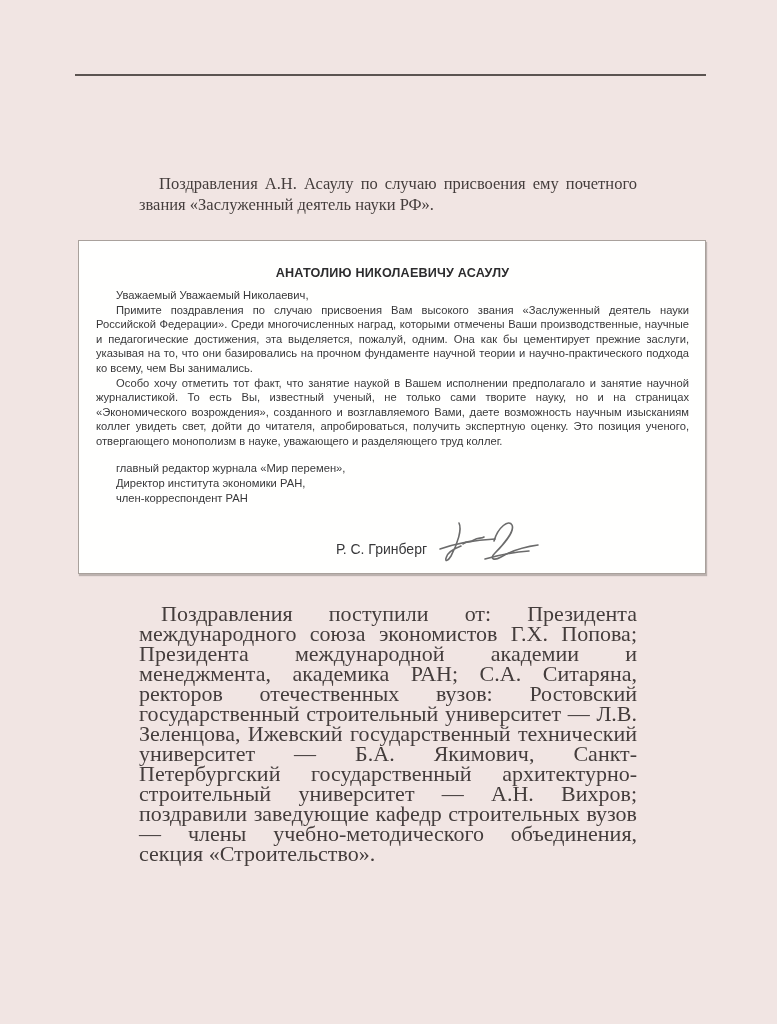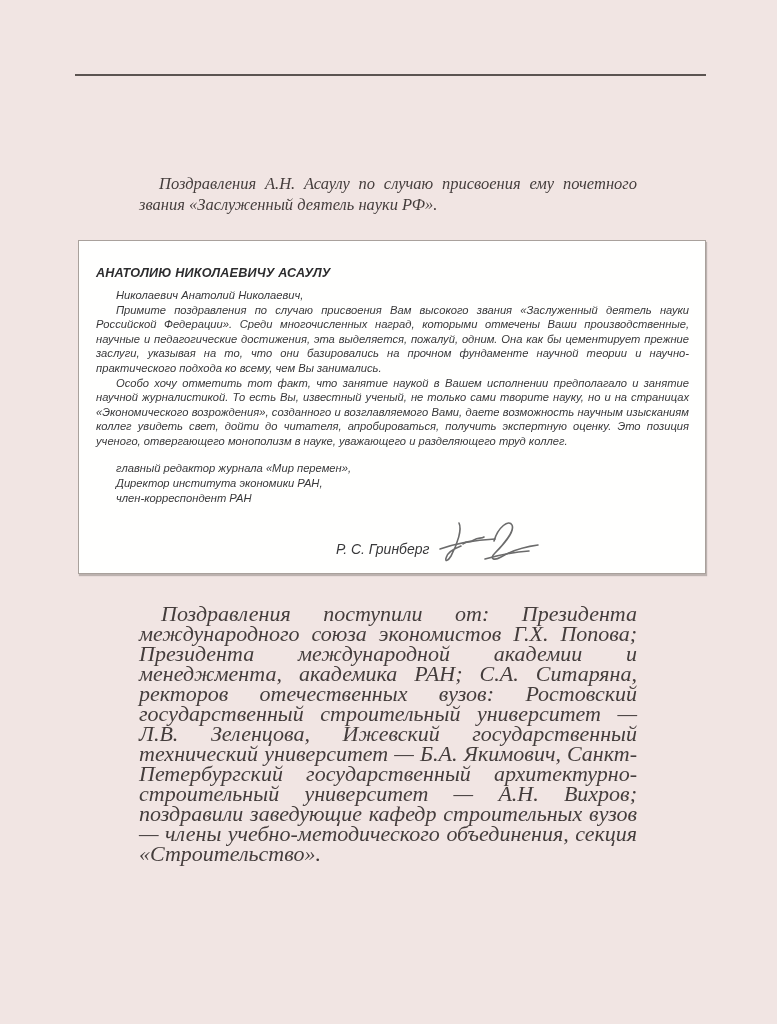"Поздравления А.Н. Асаулу по случаю" .page { font-style: italic -> none }
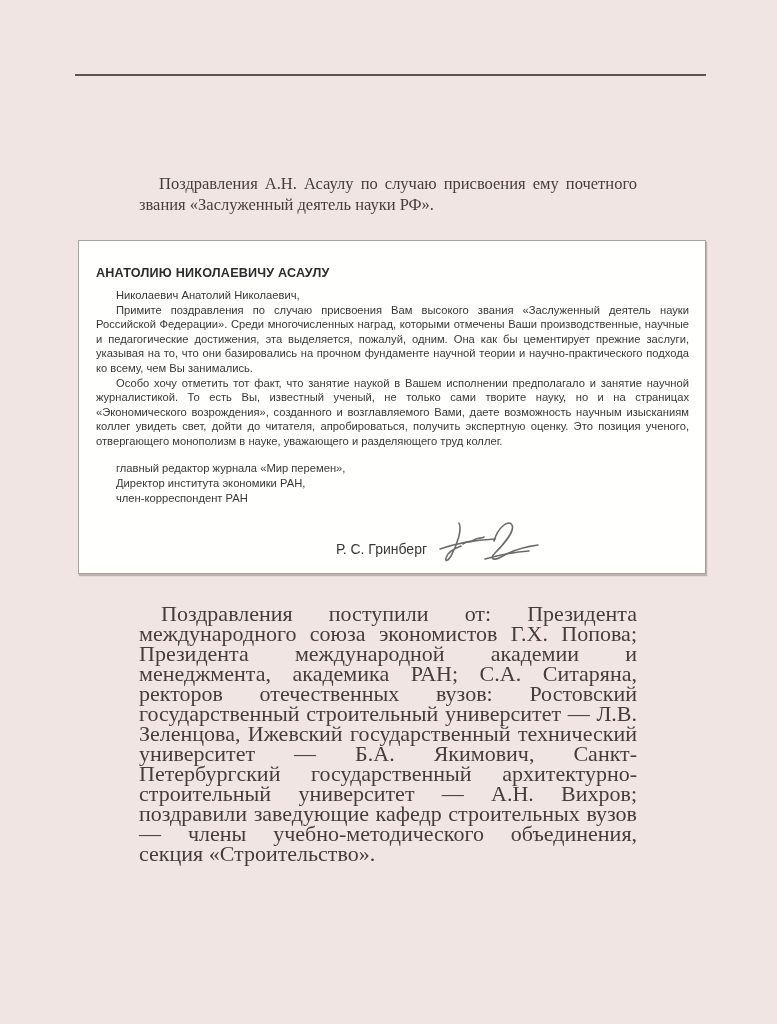"АНАТОЛИЮ НИКОЛАЕВИЧУ АСАУЛУ" .letter-title { text-align: left -> center }
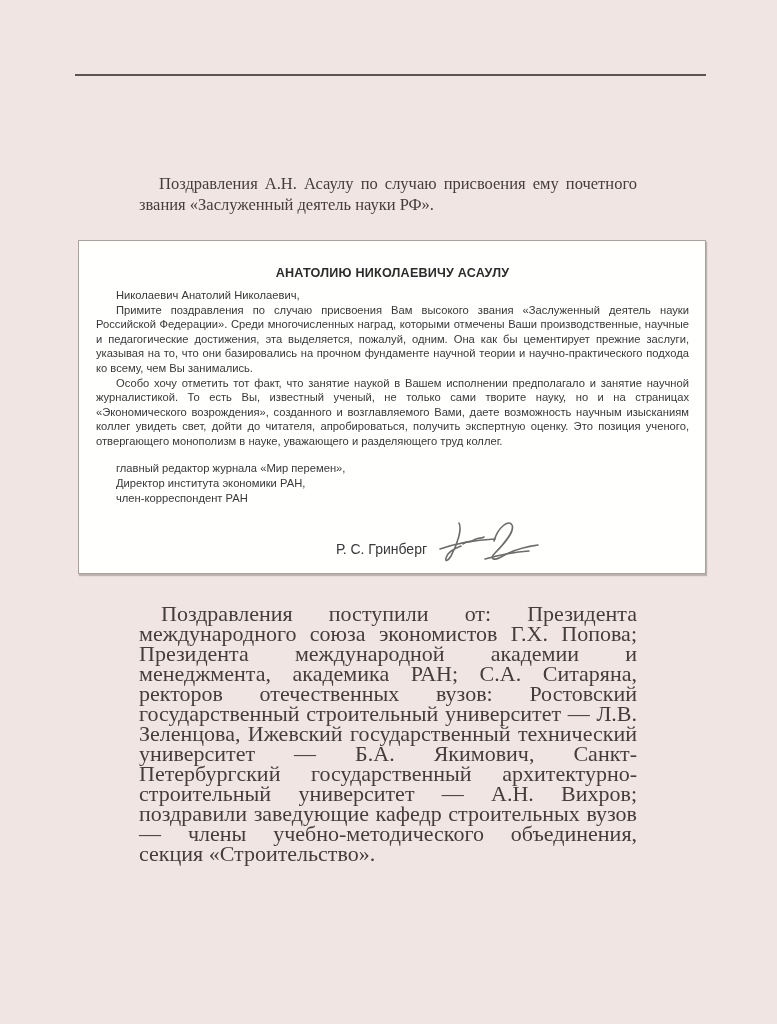"Николаевич Анатолий Николаевич," p.lp { text: Николаевич Анатолий -> Уважаемый Уважаемый }
